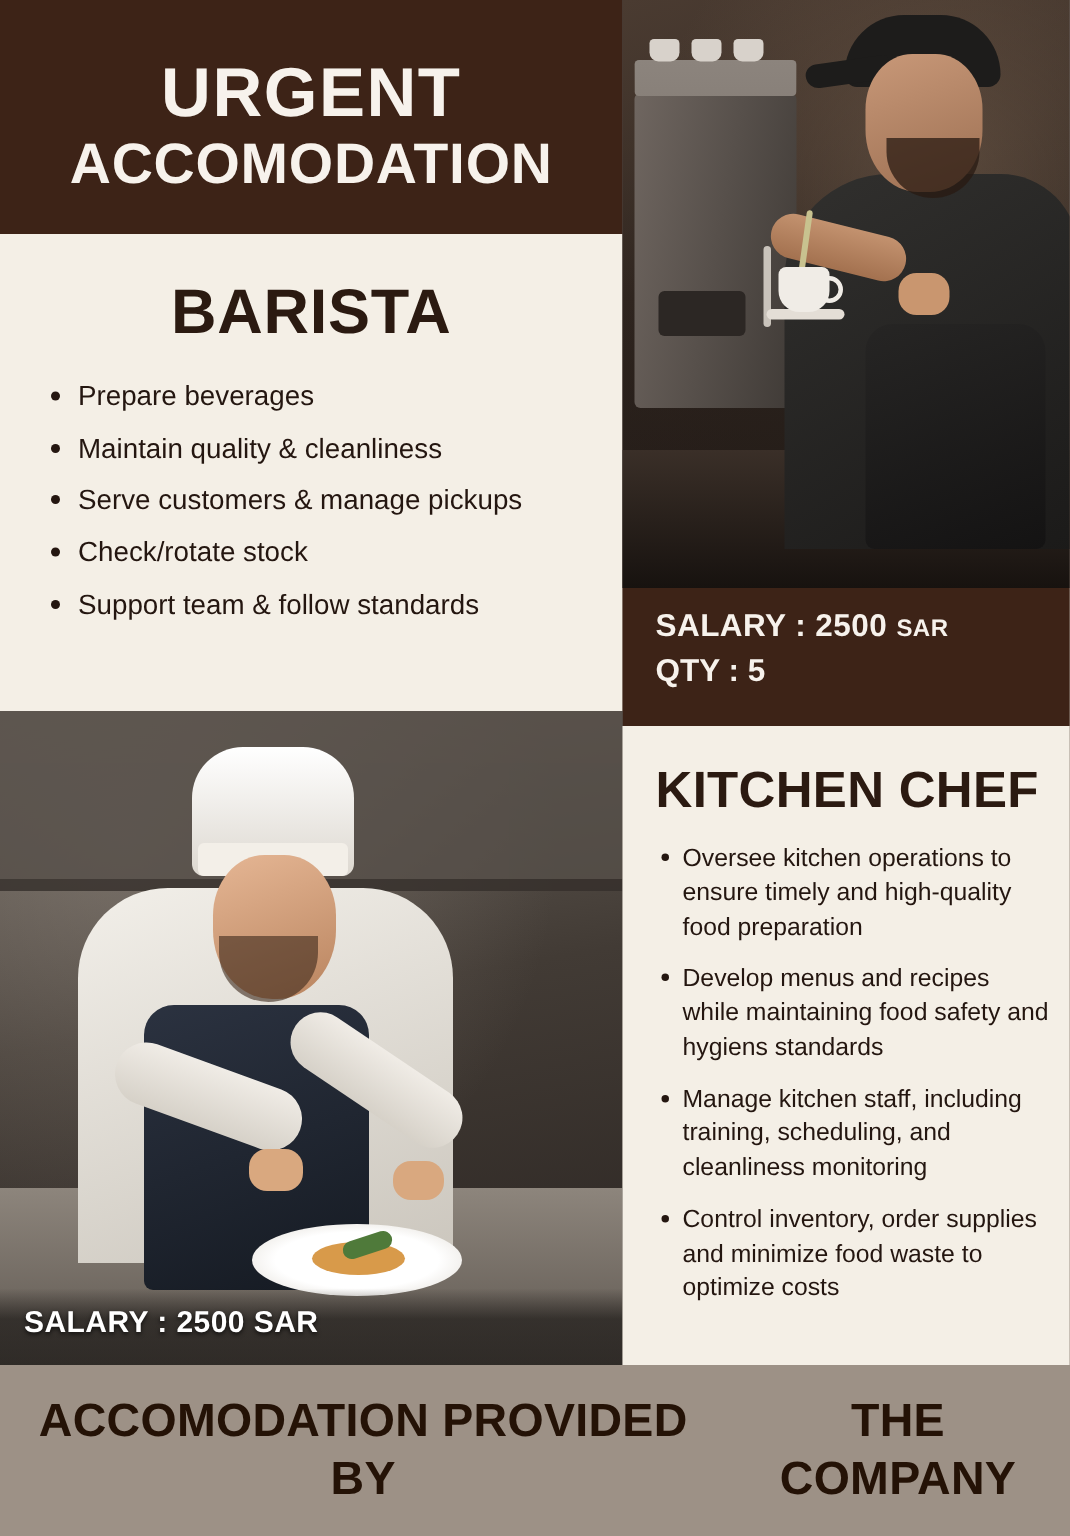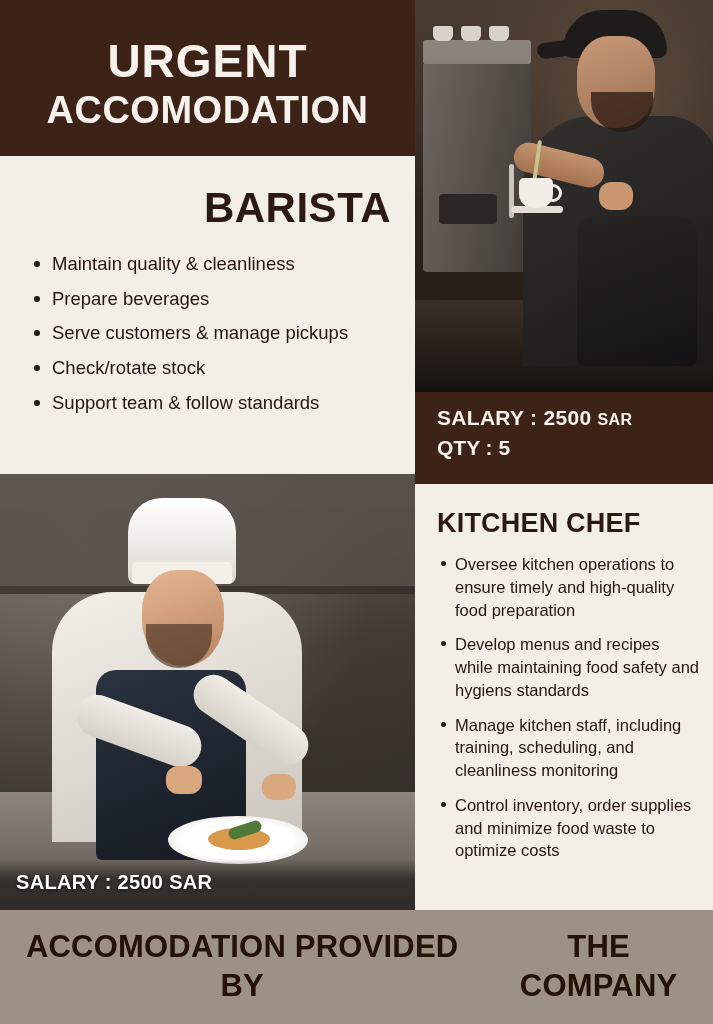"BARISTA" .barista-title { text-align: right -> center }
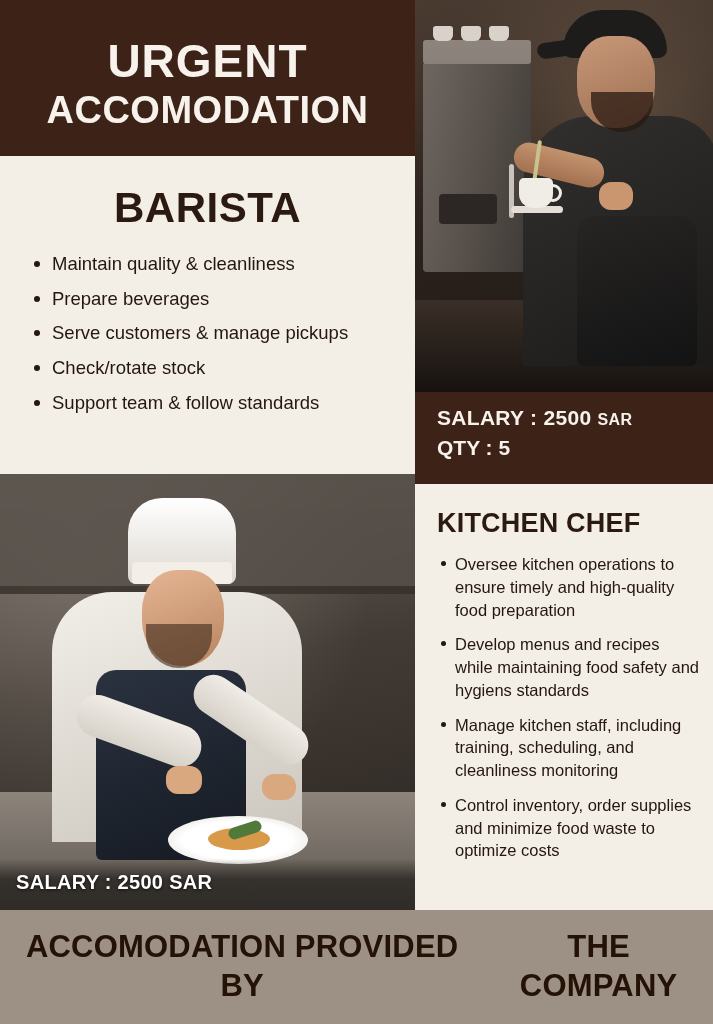"Maintain quality & cleanliness" li { order: before "Prepare beverages" -> after "Prepare beverages" }
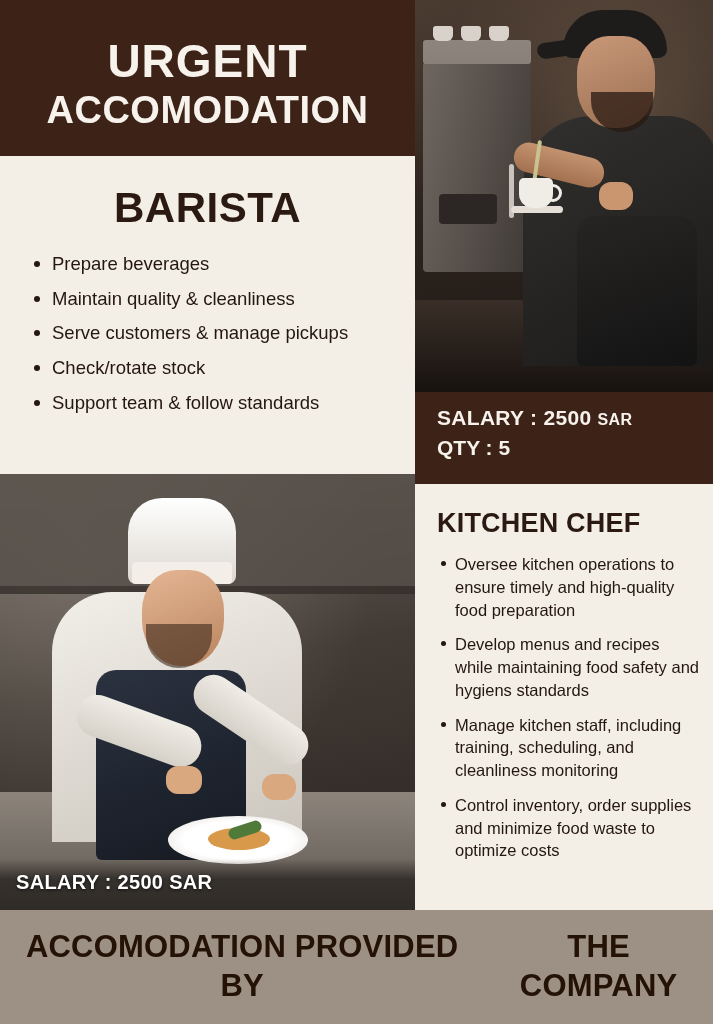"KITCHEN CHEF" .chef-title { font-size: 27px -> 34px }
